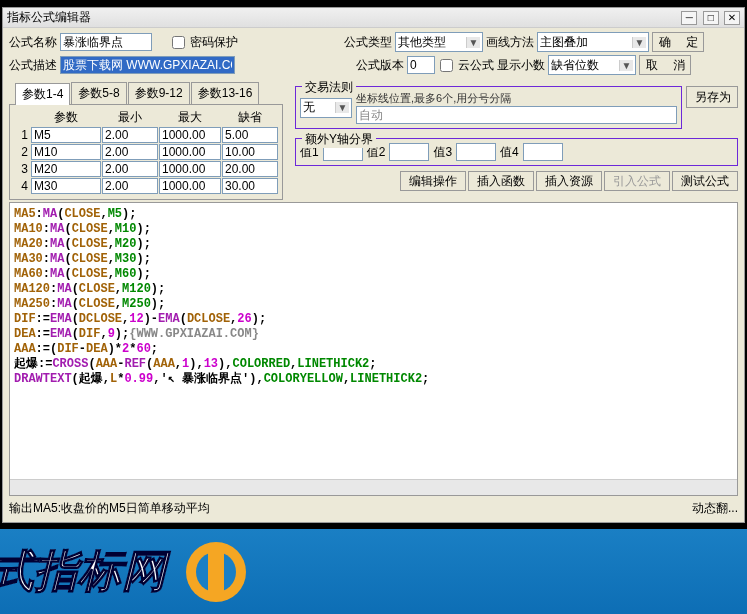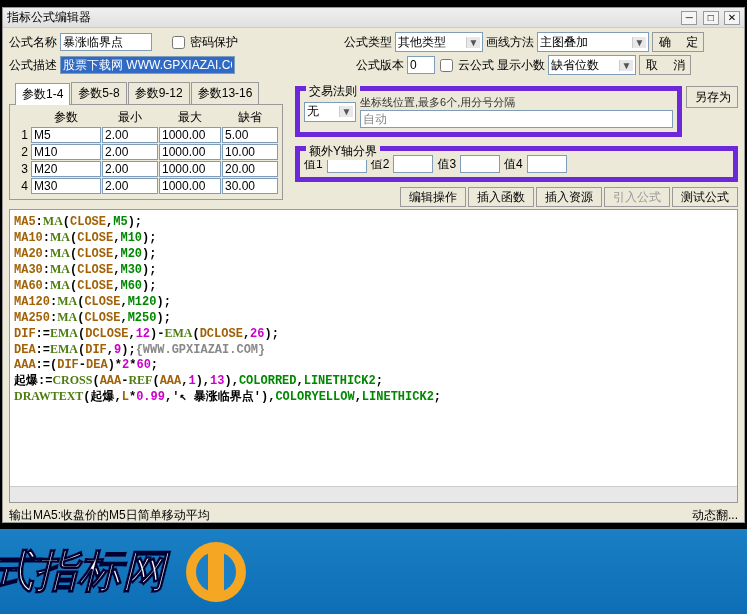"交易法则" .fieldset { border: 5px solid #6d28d9 -> 1px solid #6d28d9 }
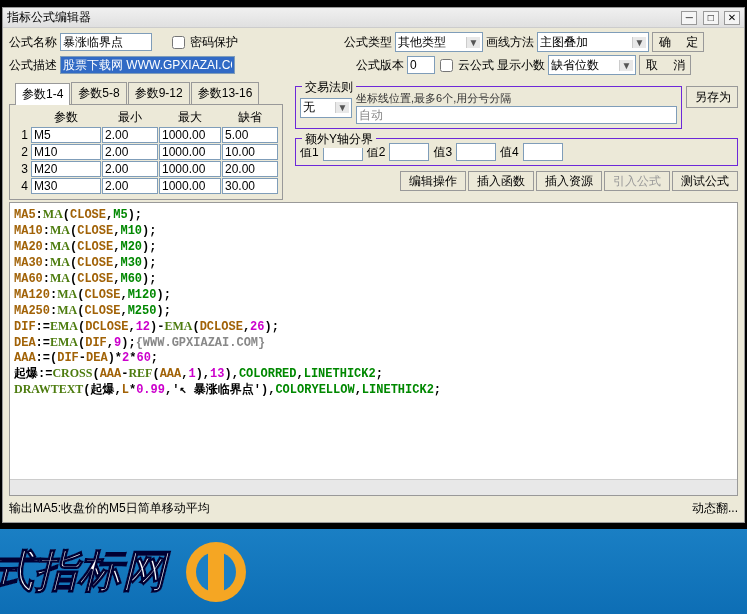"MA" .c-fn { color: #4d7c0f -> #a21caf; font-family: Liberation Serif, serif -> none }
